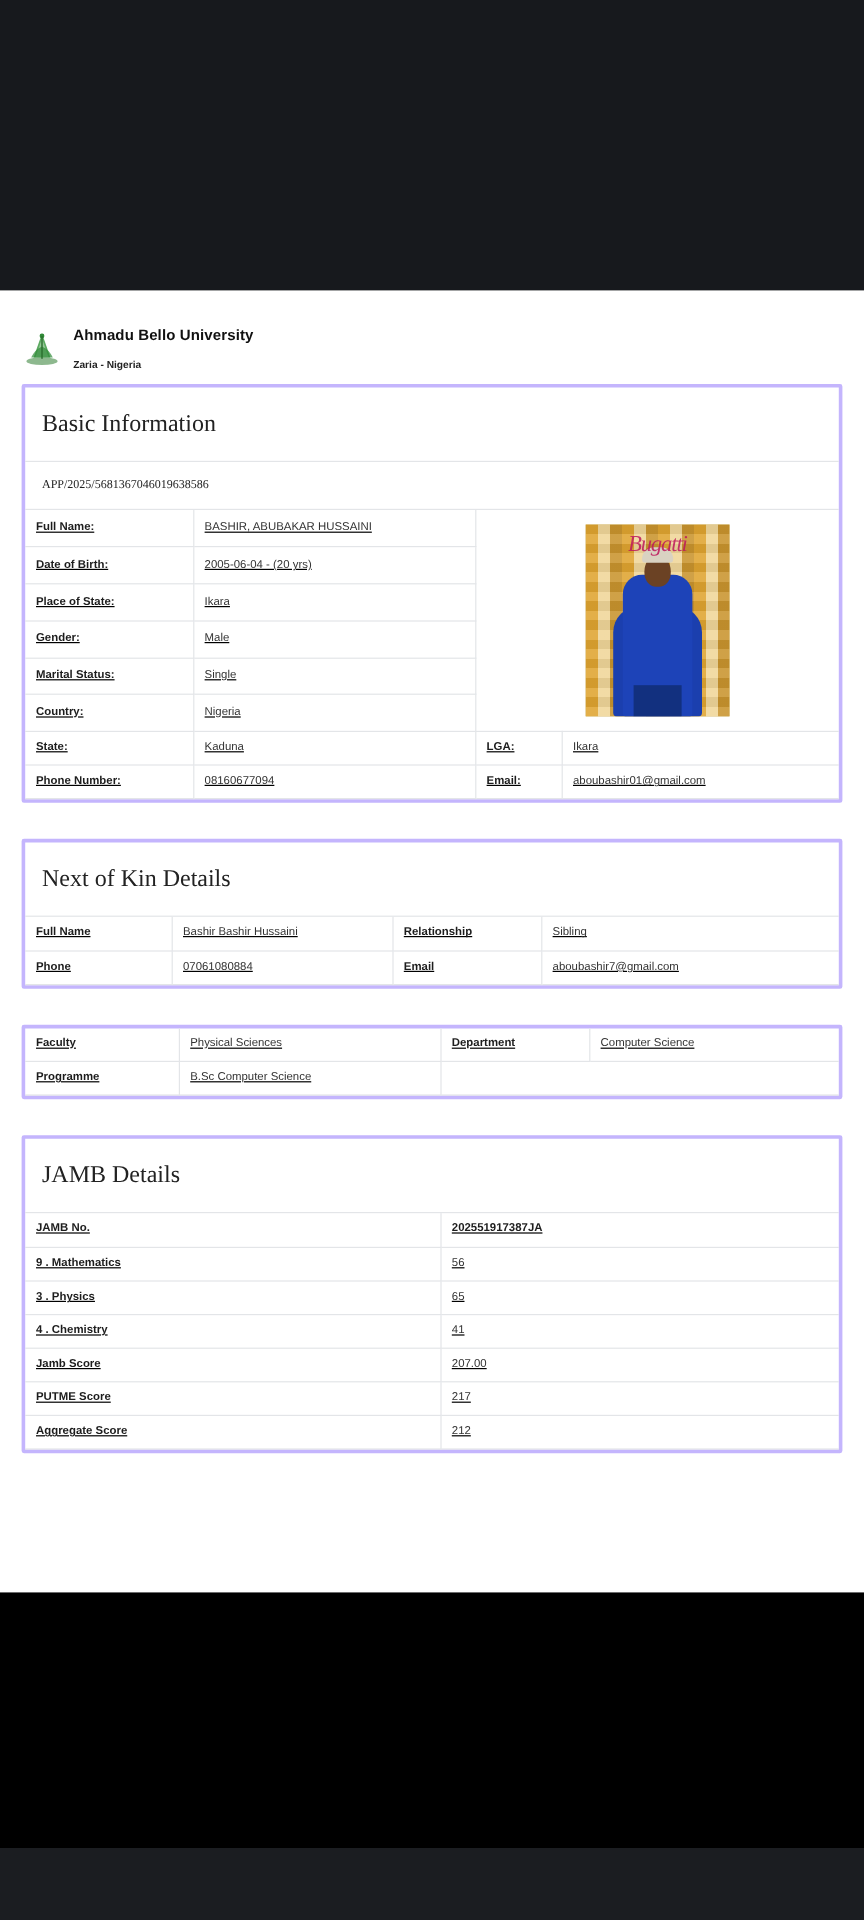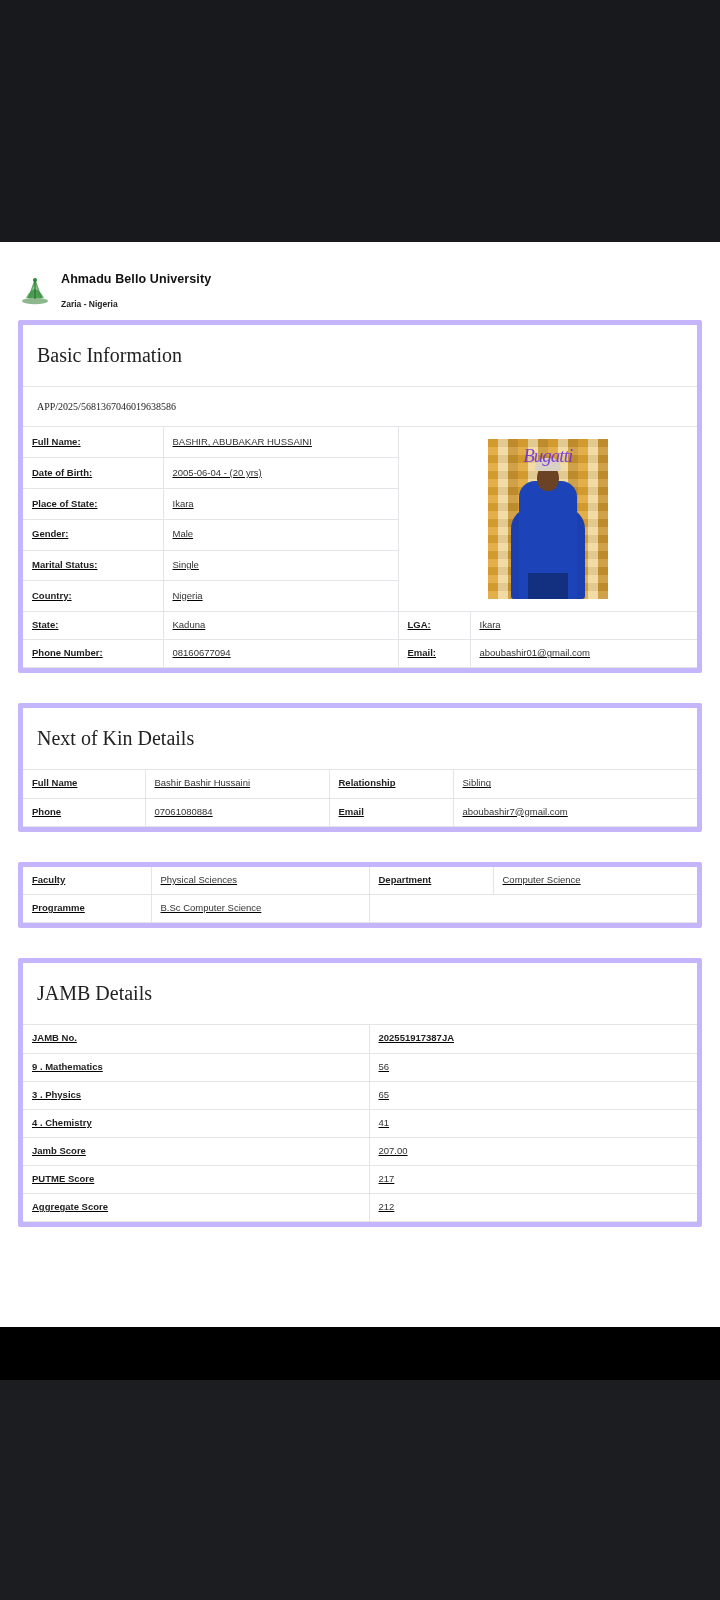"Ahmadu Bello University" #page { height: 1380px -> 1540px }
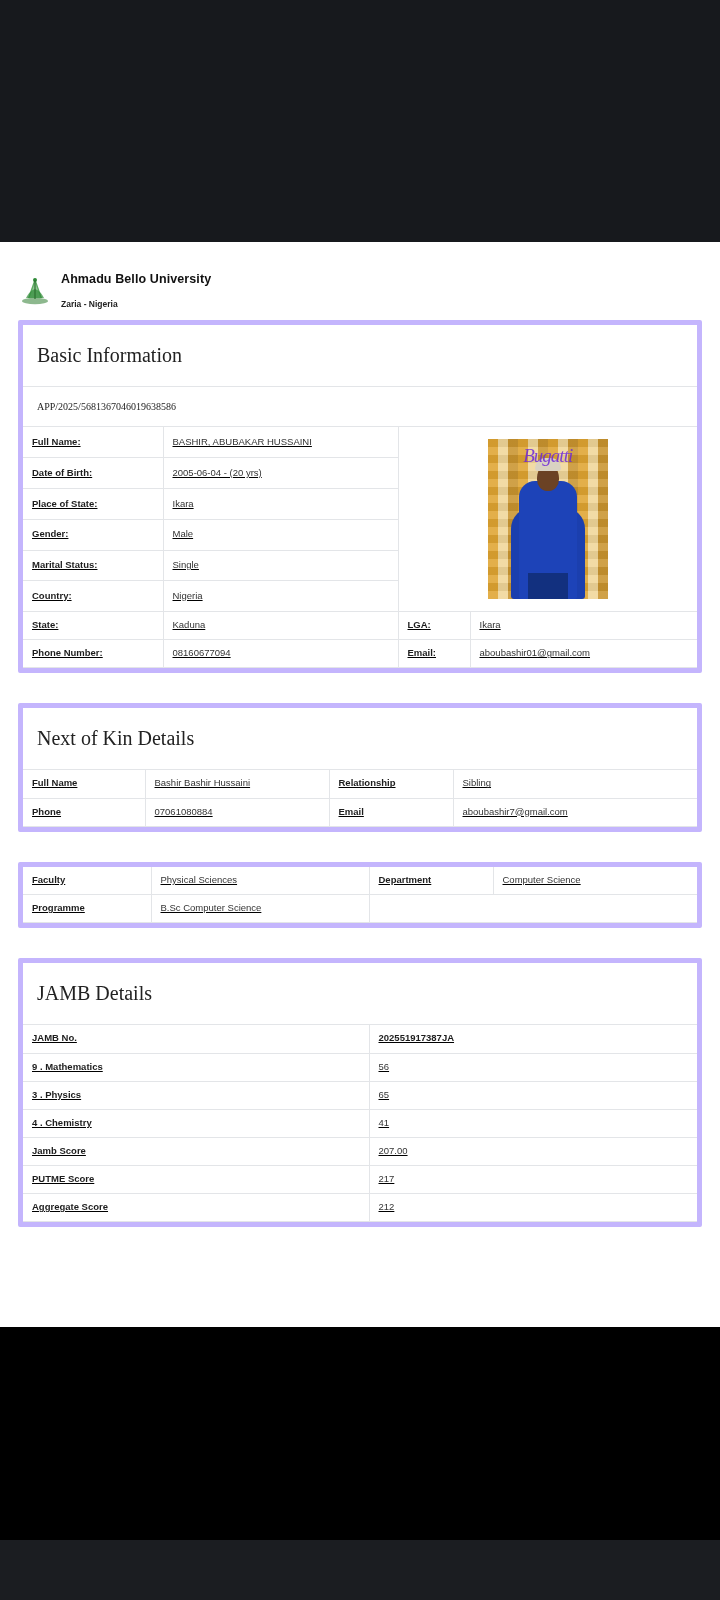"Basic Information" .card { border: 5px solid #c4b5fd -> 3px solid #c4b5fd }
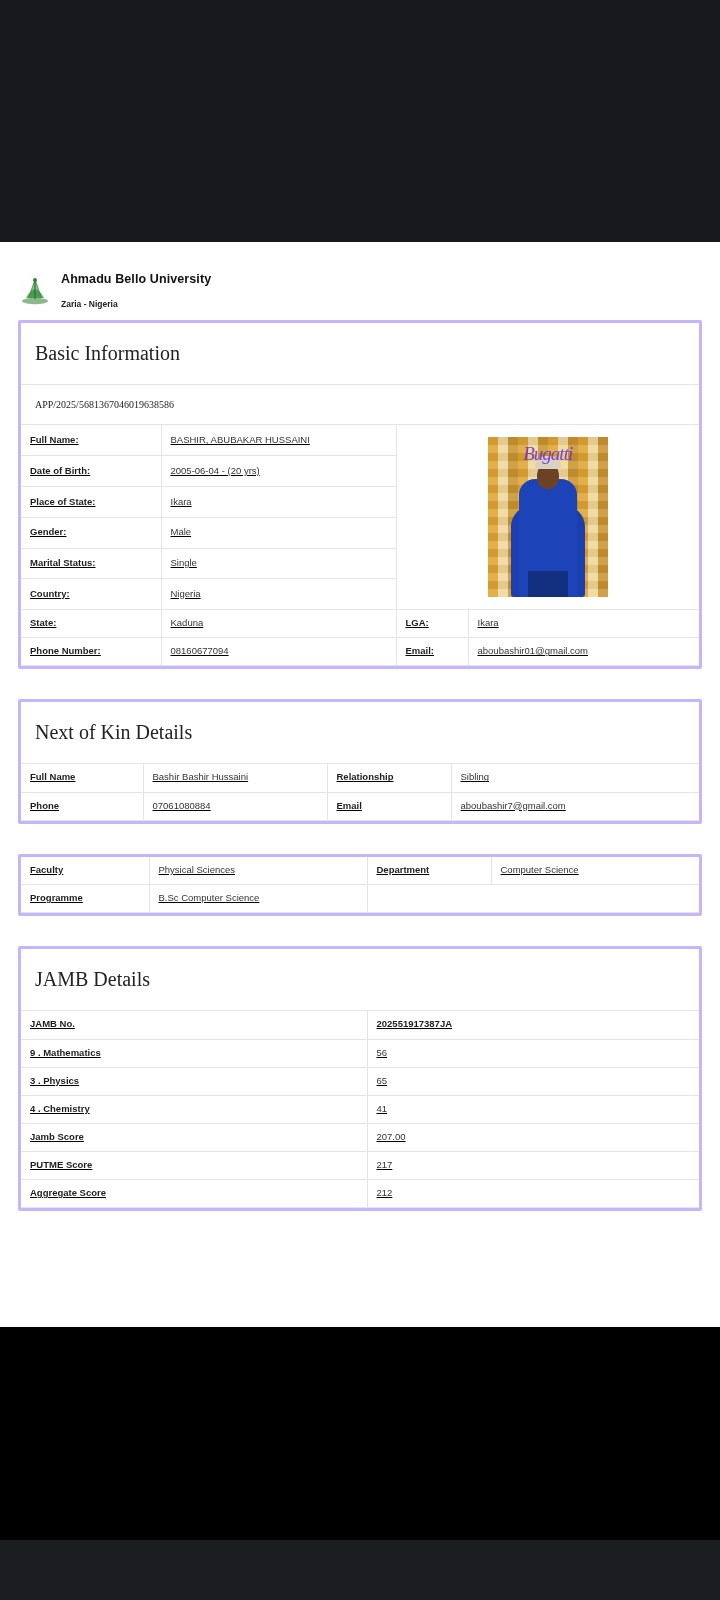"Bugatti" .ph-sig { color: #6d28d9 -> #be185d }
